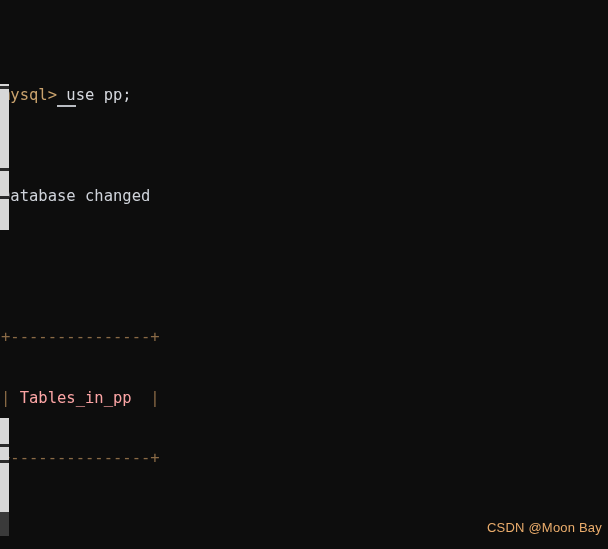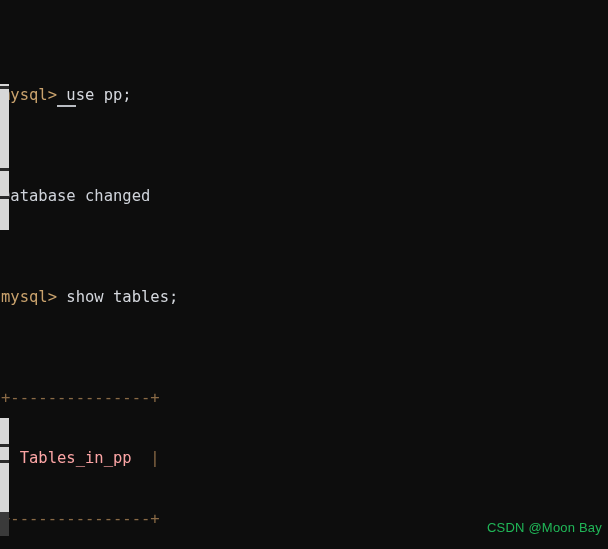"mysql> show tables;" div.line { html: <div><span>mysql&gt;</span><span> show tables;</span></div> -> none }
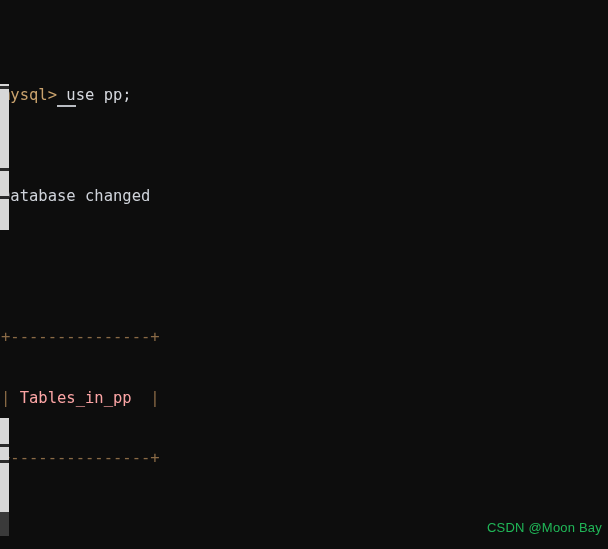"CSDN @Moon Bay" #watermark { color: #22c55e -> #fdba74 }
